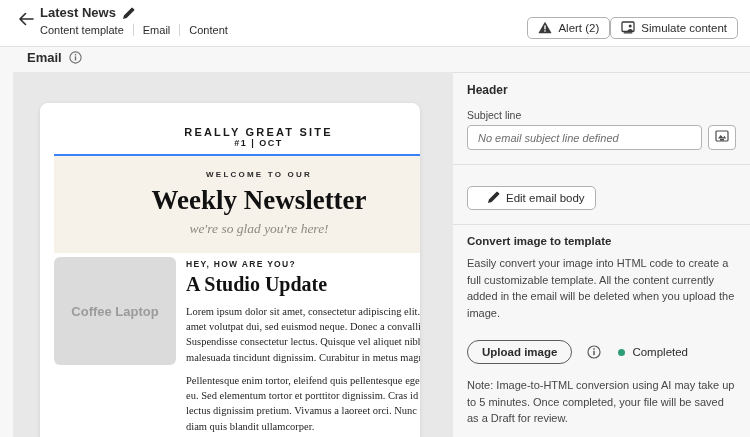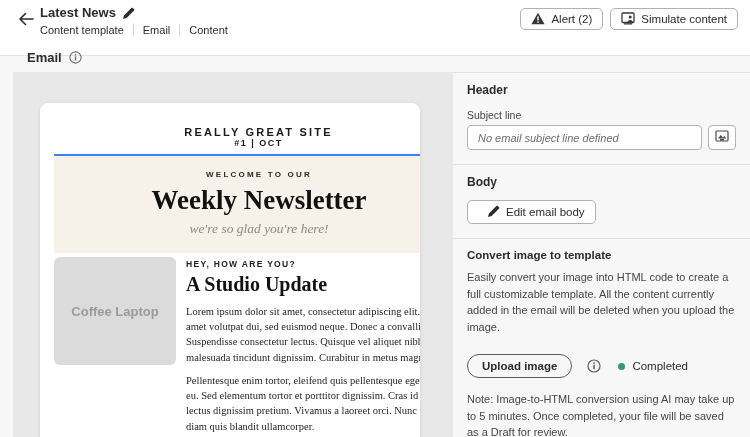"Latest News" .topbar { height: 56px -> 47px }
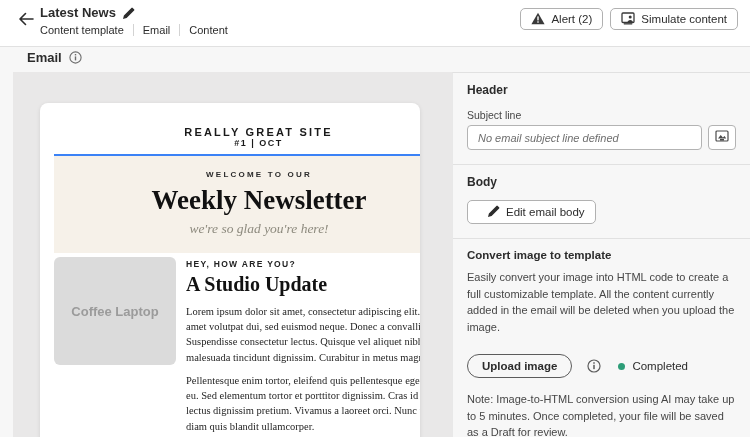"Alert (2)" .topbar-actions { gap: 7px -> none; top: 8px -> 17px }
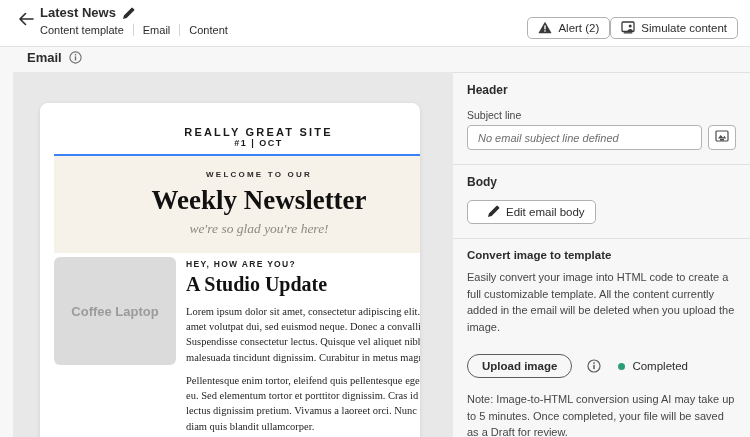"Body" div.sec-title { html: <div>Body</div> -> none }
